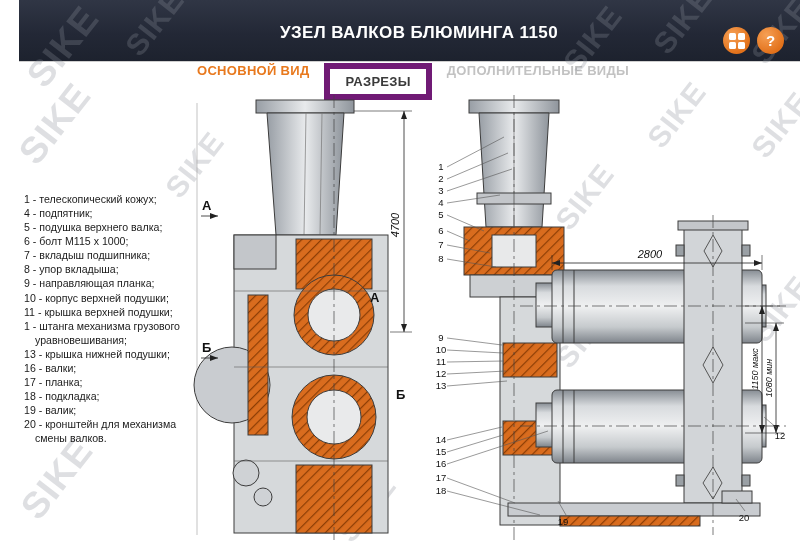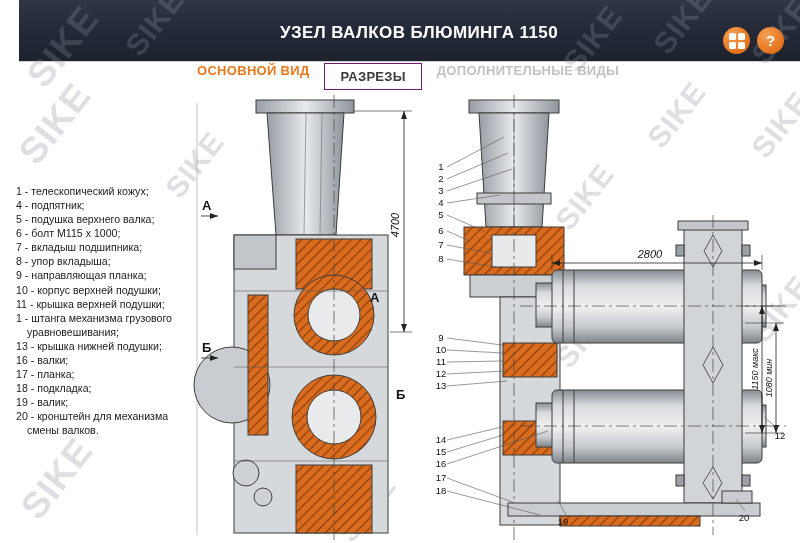"РАЗРЕЗЫ" .tab-boxed { border: 1px solid #701a75 -> 6px solid #701a75 }
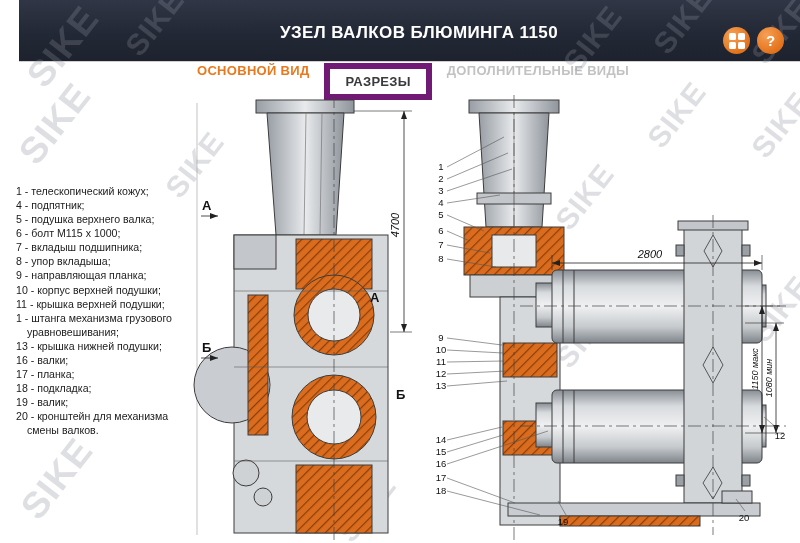"1 - телескопический кожух;" .parts { margin: 8px -> 16px }
